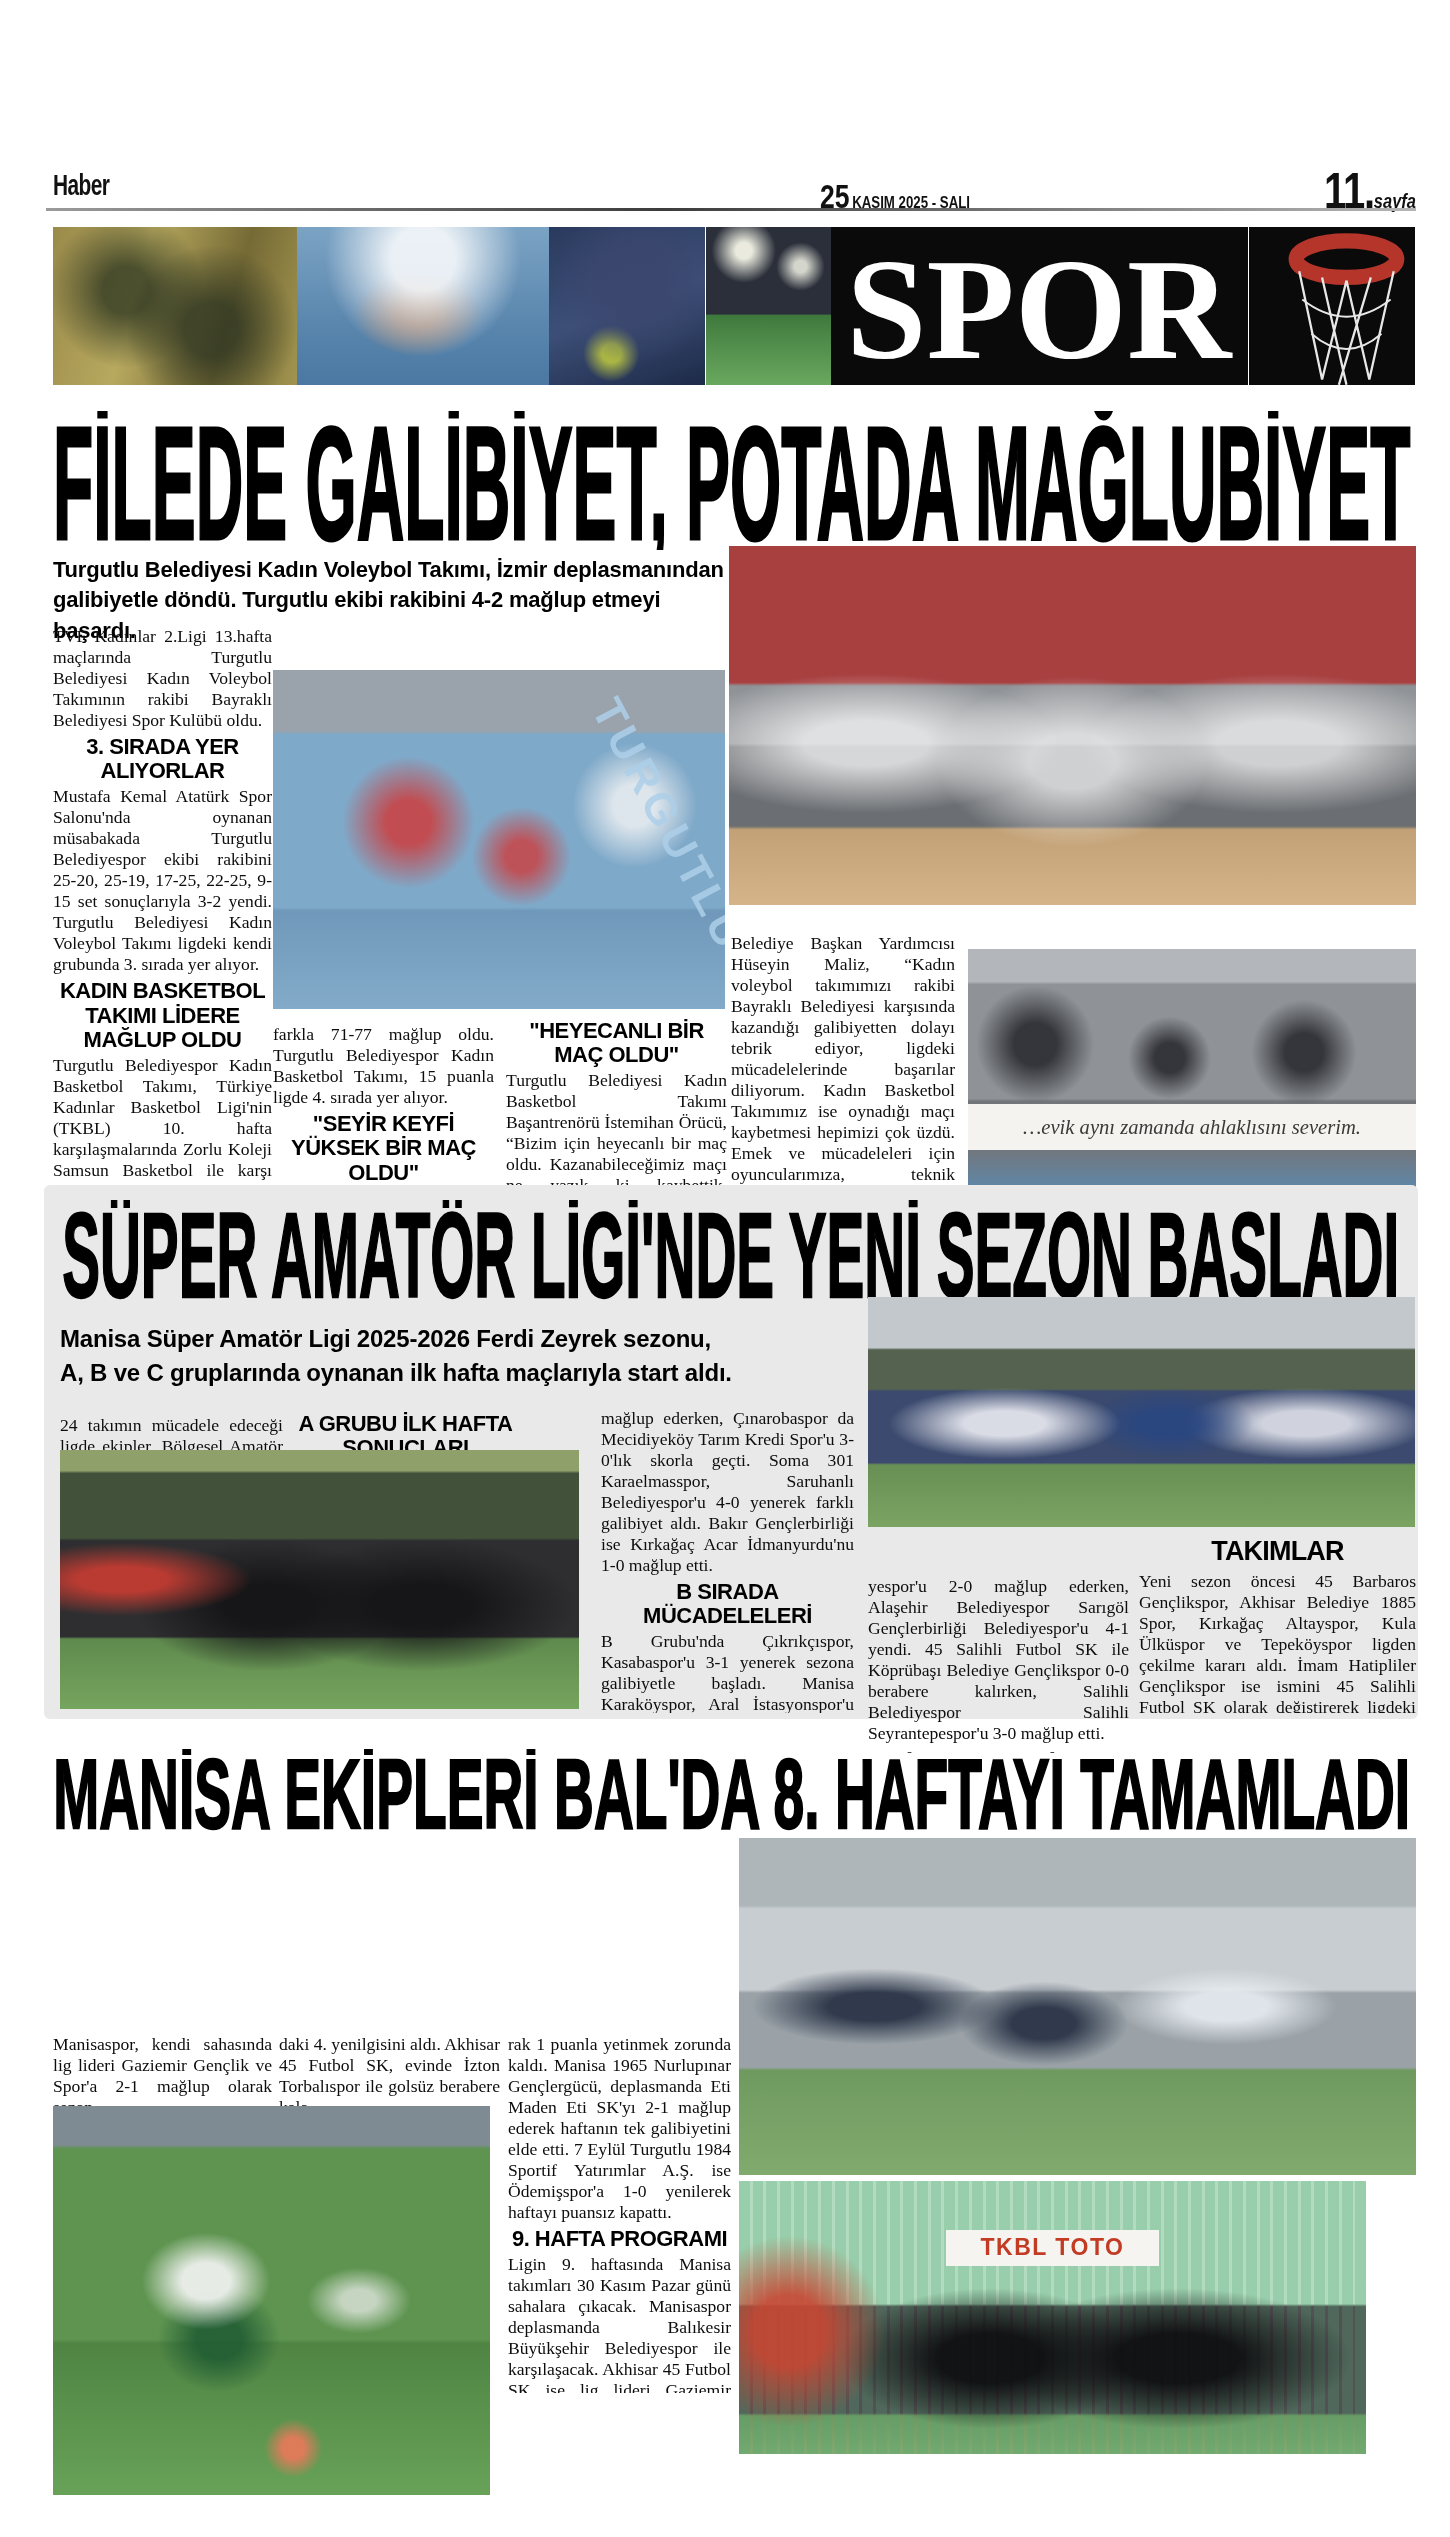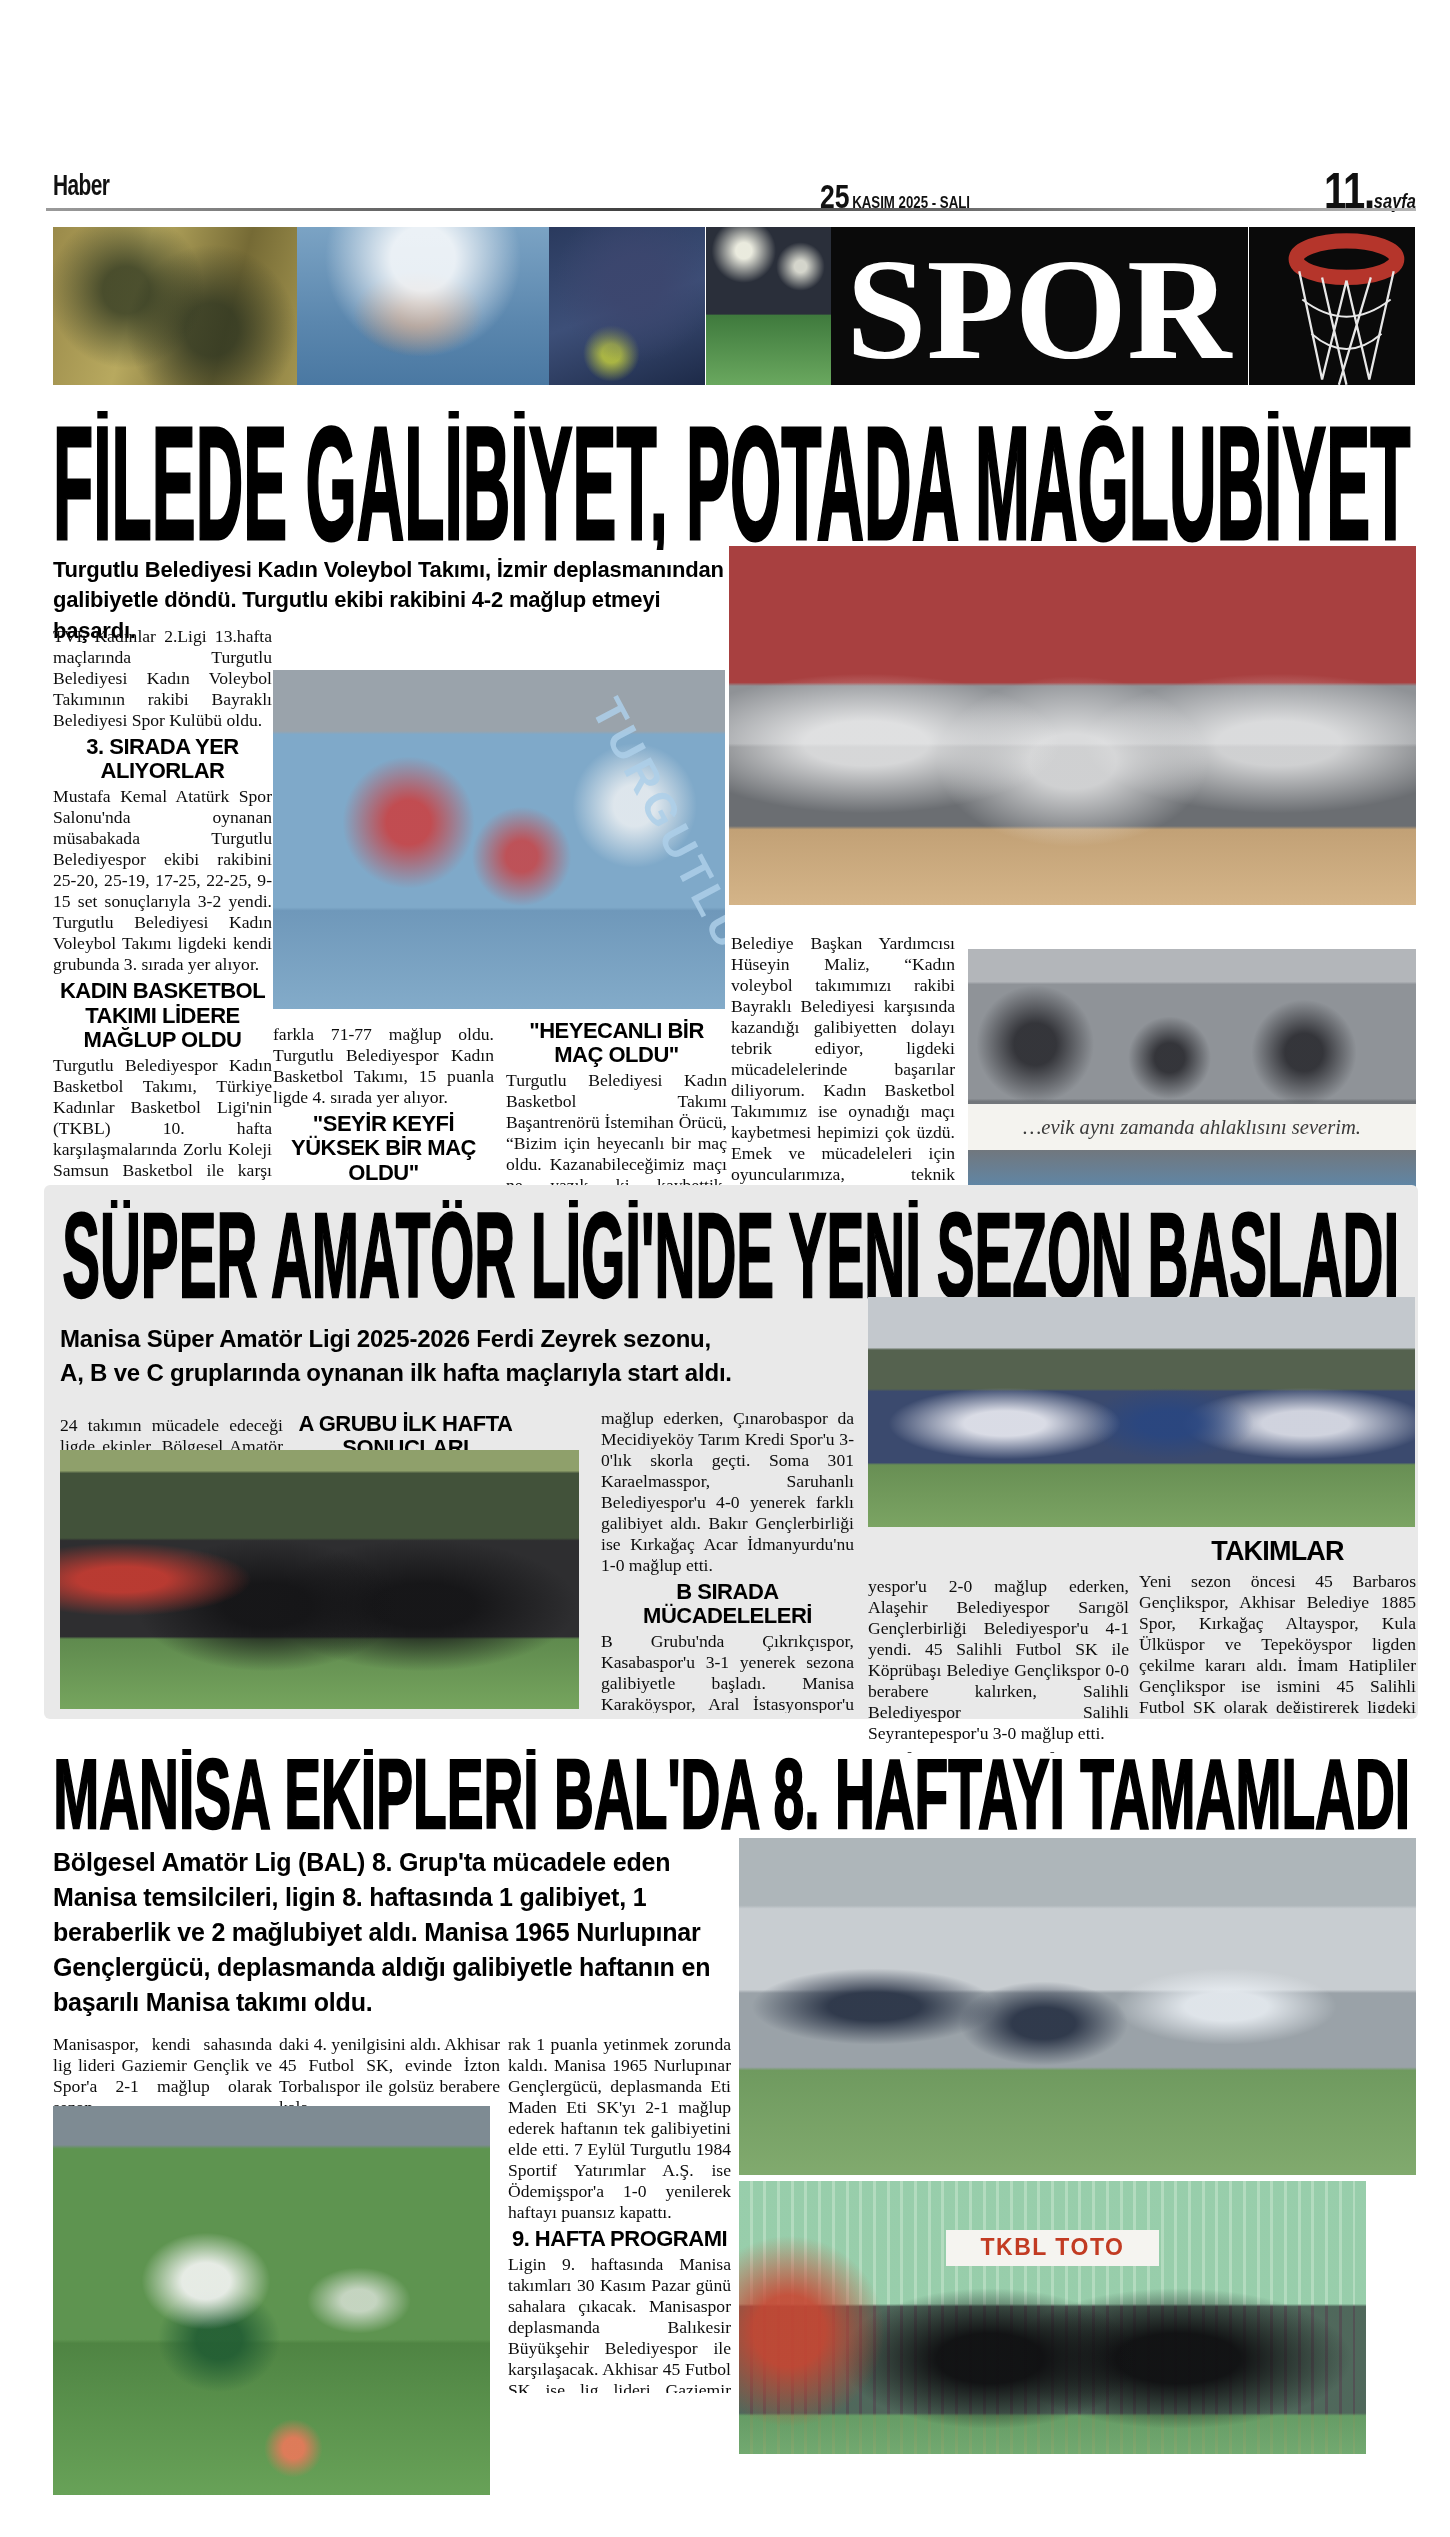"Bölgesel Amatör Lig (BAL) 8." div.abs { html: <div>Bölgesel Amatör Lig (BAL) 8. Grup'ta mücadele eden Manisa temsilcileri, ligin 8. haftasında 1 galibiyet, 1 beraberlik ve 2 mağlubiyet aldı. Manisa 1965 Nurlupınar Gençlergücü, deplasmanda aldığı galibiyetle haftanın en başarılı Manisa takımı oldu.</div> -> none }
